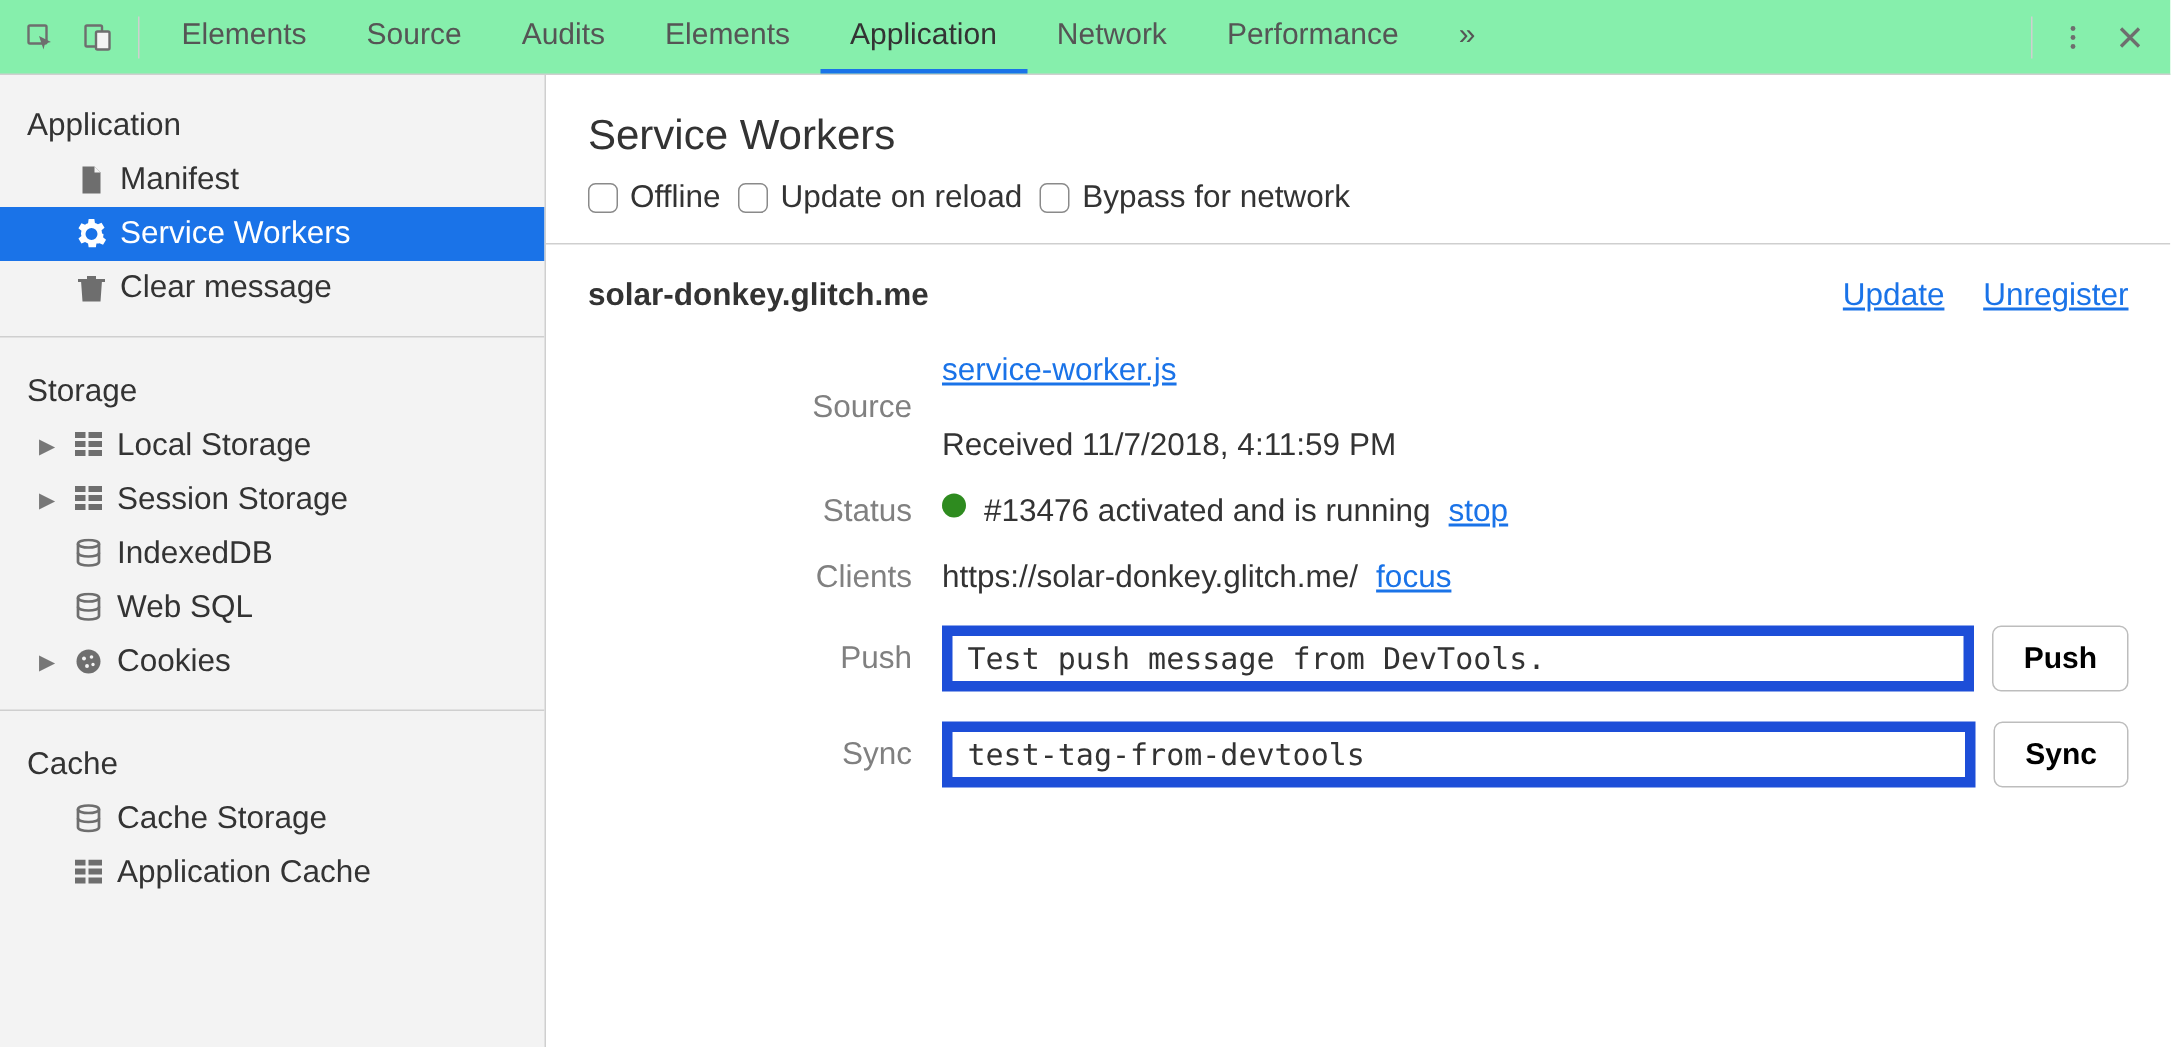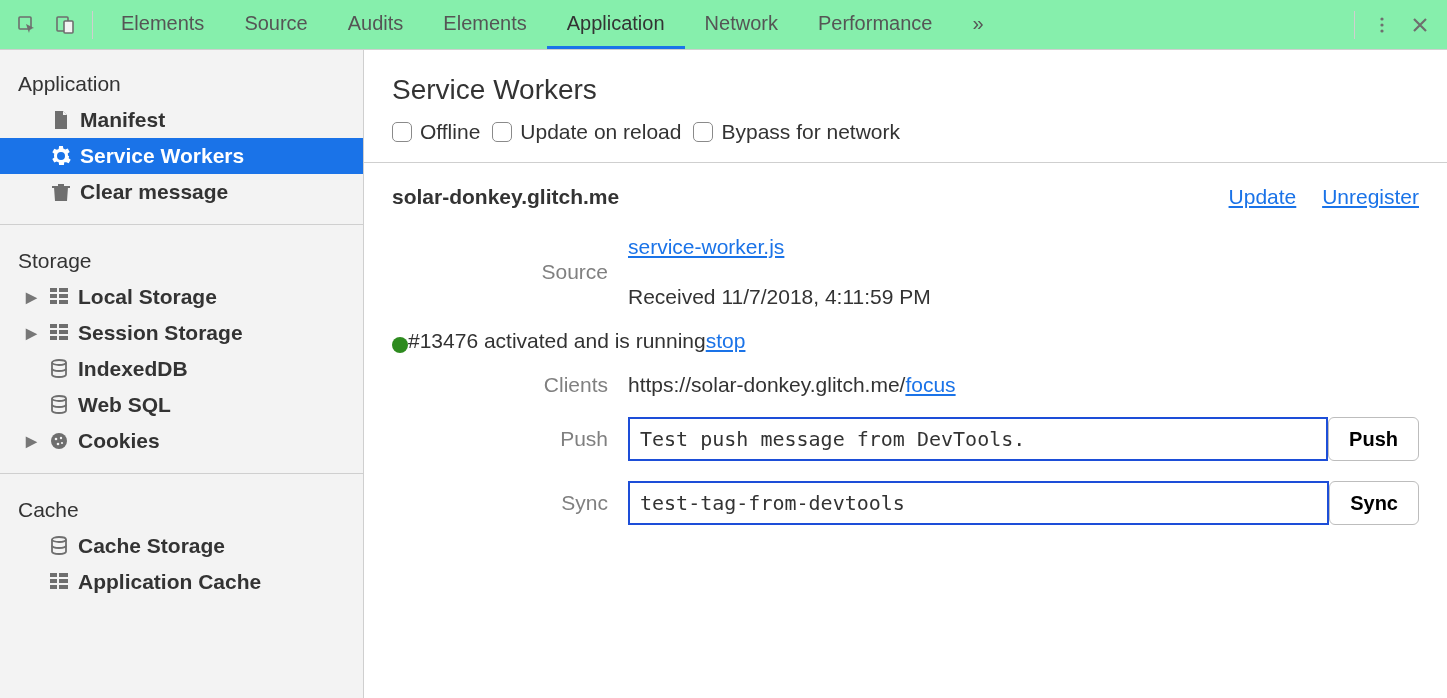"Manifest" .tree-item { font-weight: bold -> none }
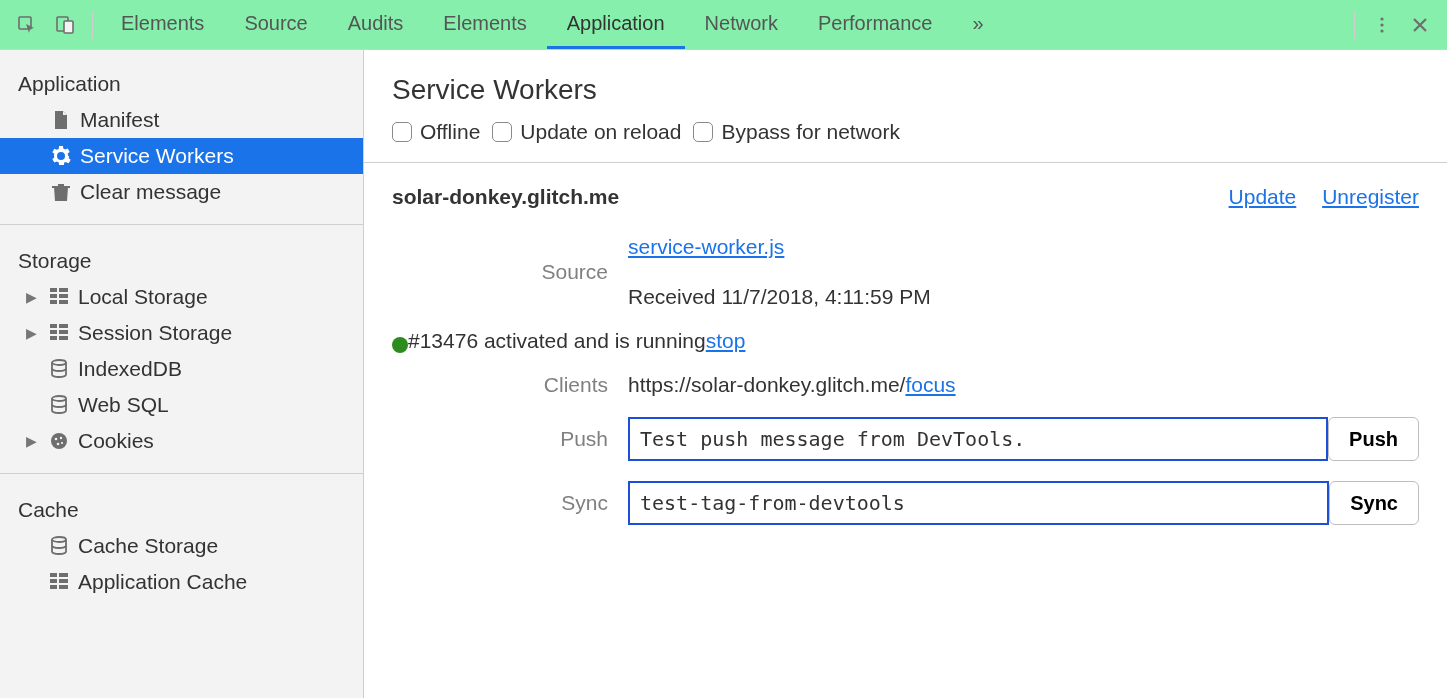"Status" div.flabel { html: none -> <div>Status</div> }
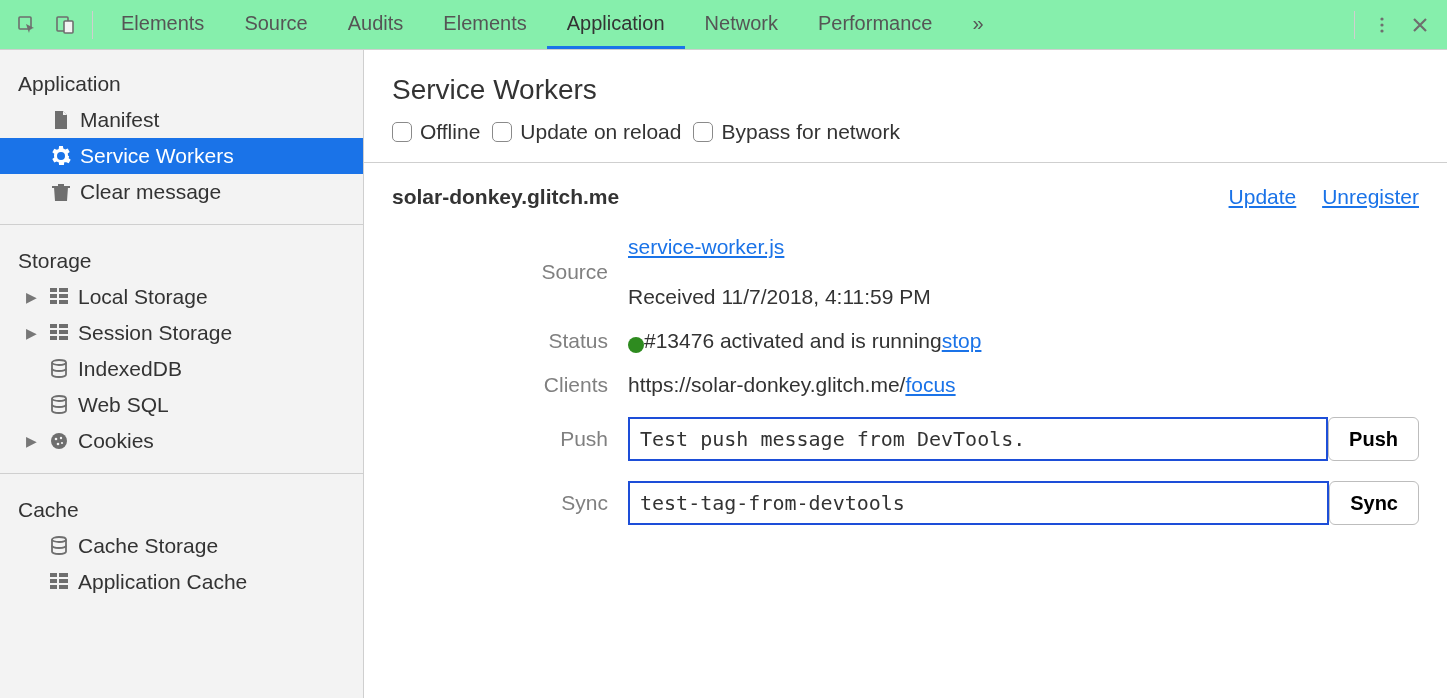"#13476 activated and is running" .fieldrow .fval { align-items: flex-end -> flex-start; gap: none -> 12px }
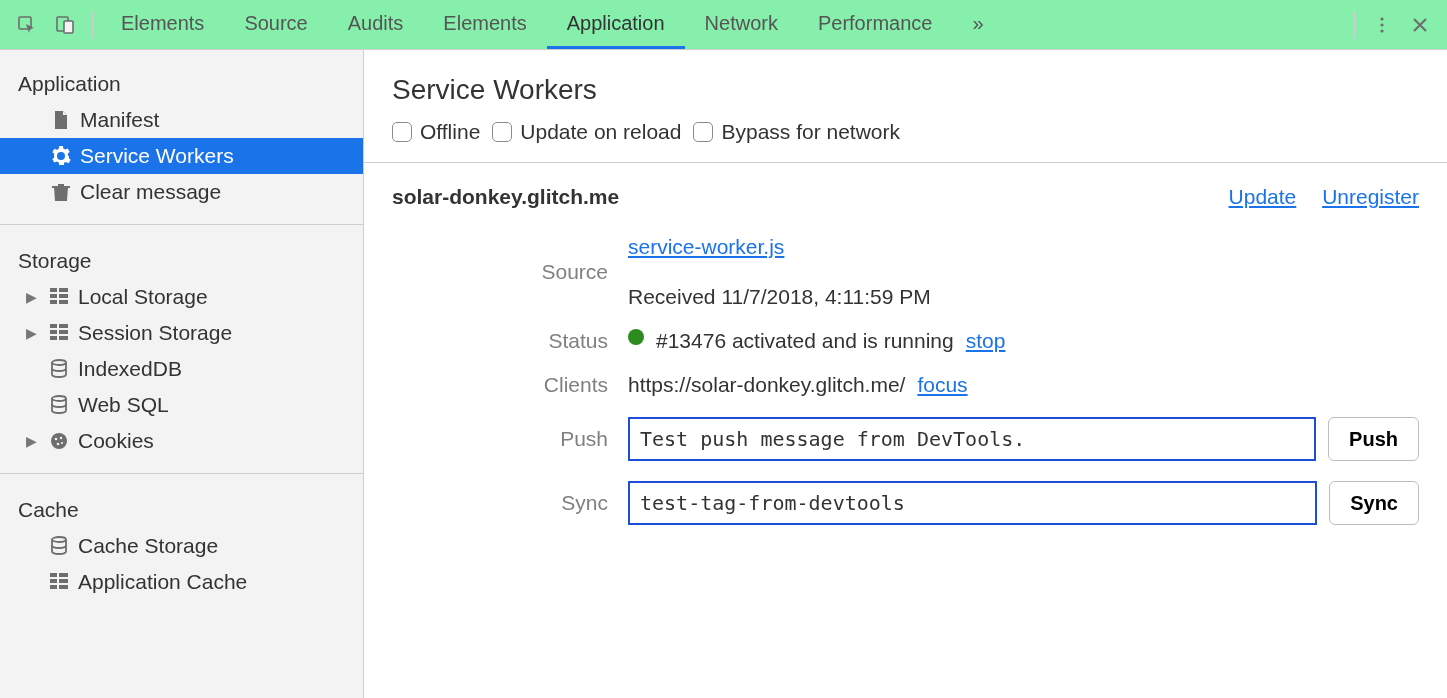"Test push message from DevTools." input.tfield { border: 2px solid #1d4ed8 -> 7px solid #1d4ed8 }
